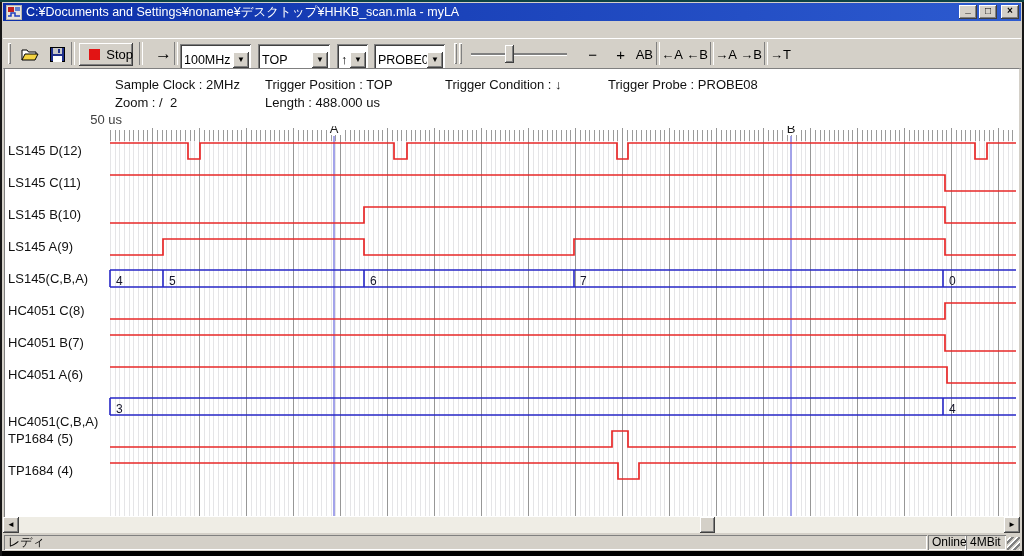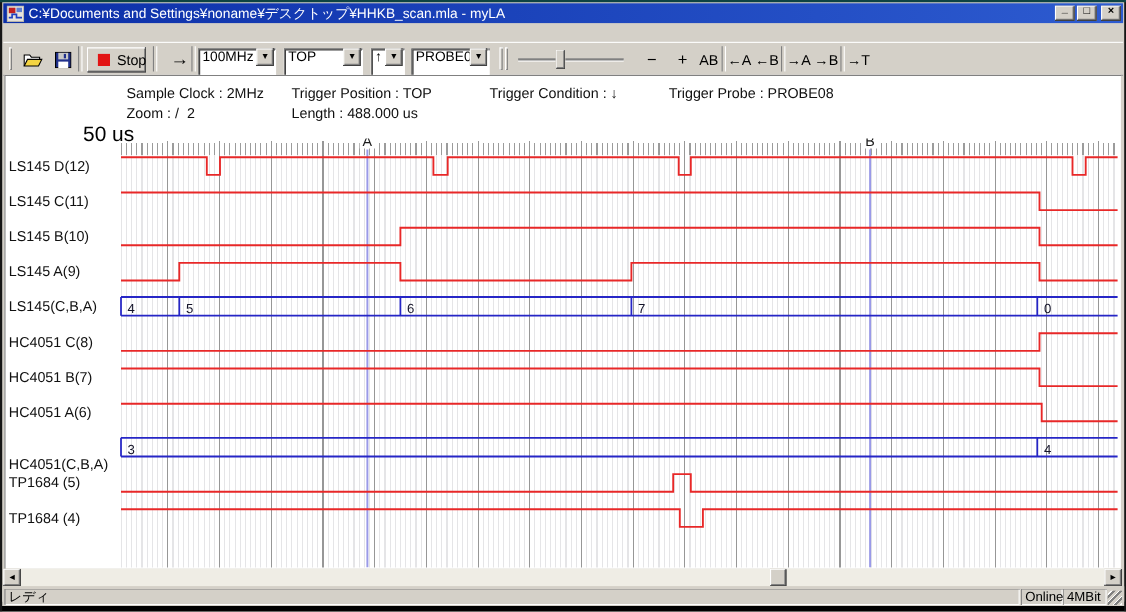"100MHz" .combo { align-items: flex-start -> center }
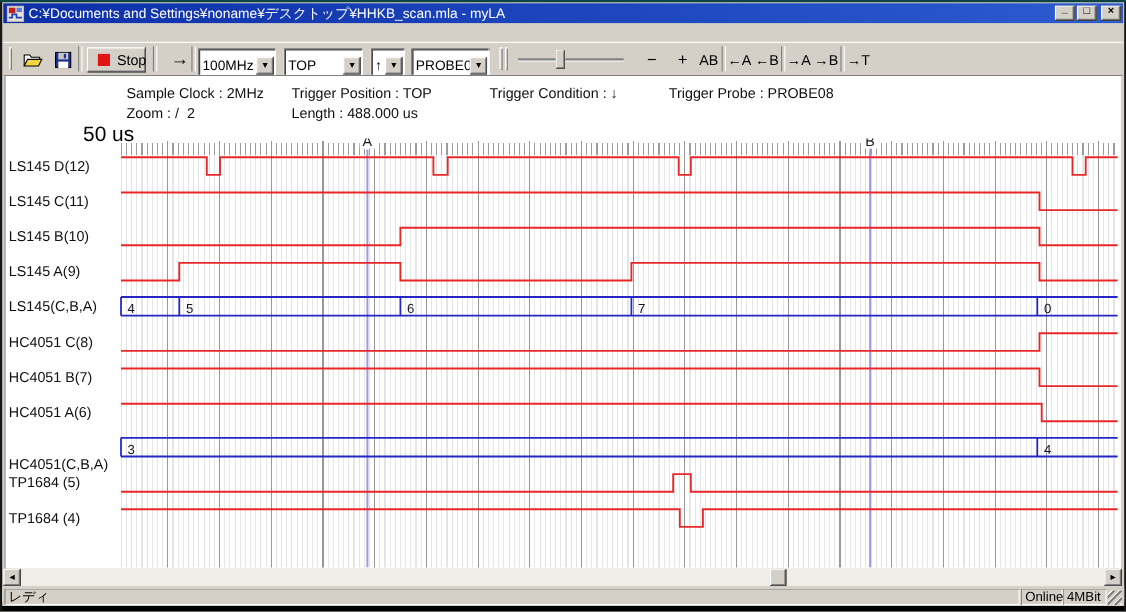"50 us" .time-label { color: #000000 -> #404040; font-size: 19px -> 13px }
